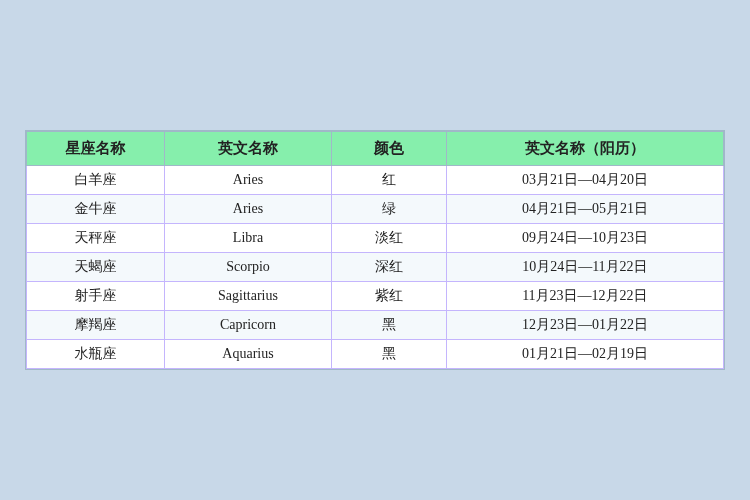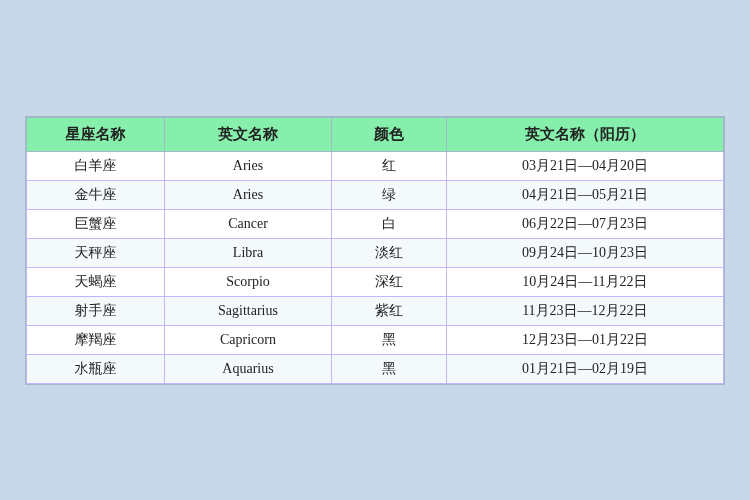"巨蟹座" tr { html: <tr> <td>巨蟹座</td> <td>Cancer</td> <td>白</td> <td>06月22日—07月23日</td> </tr> -> none }
